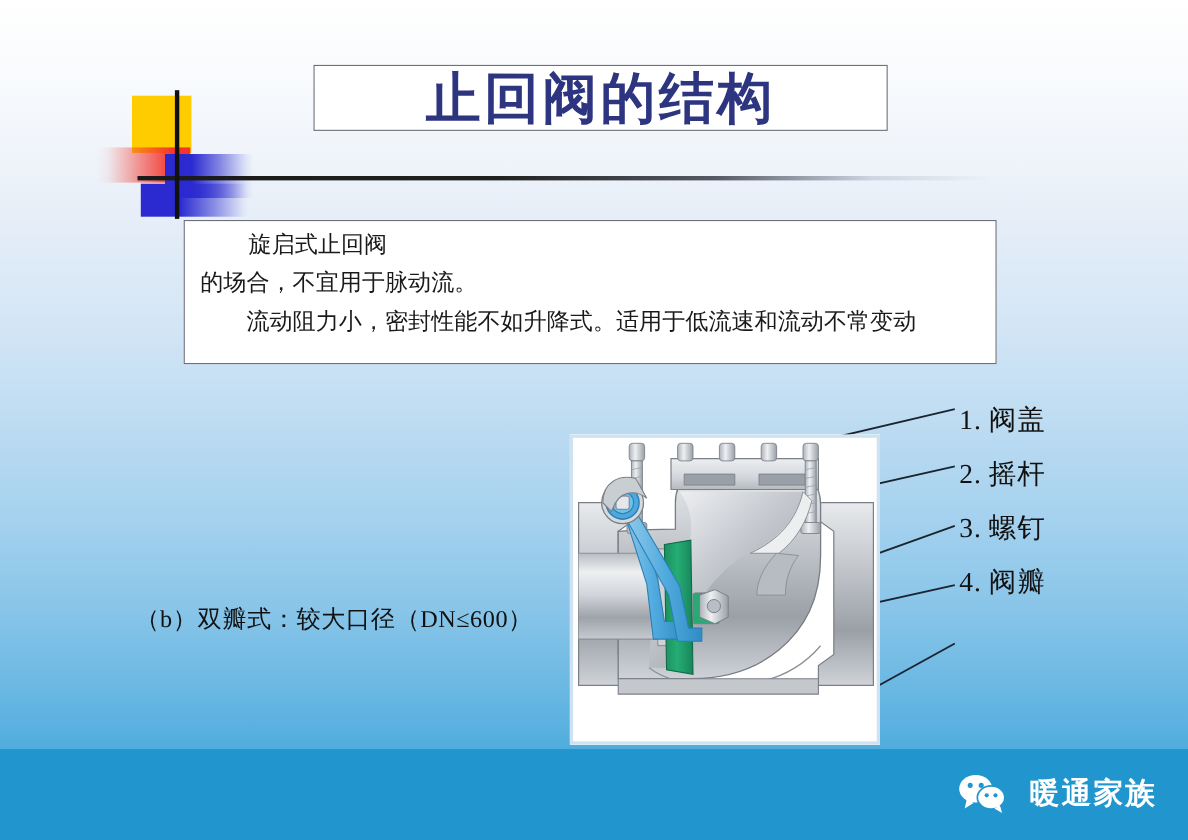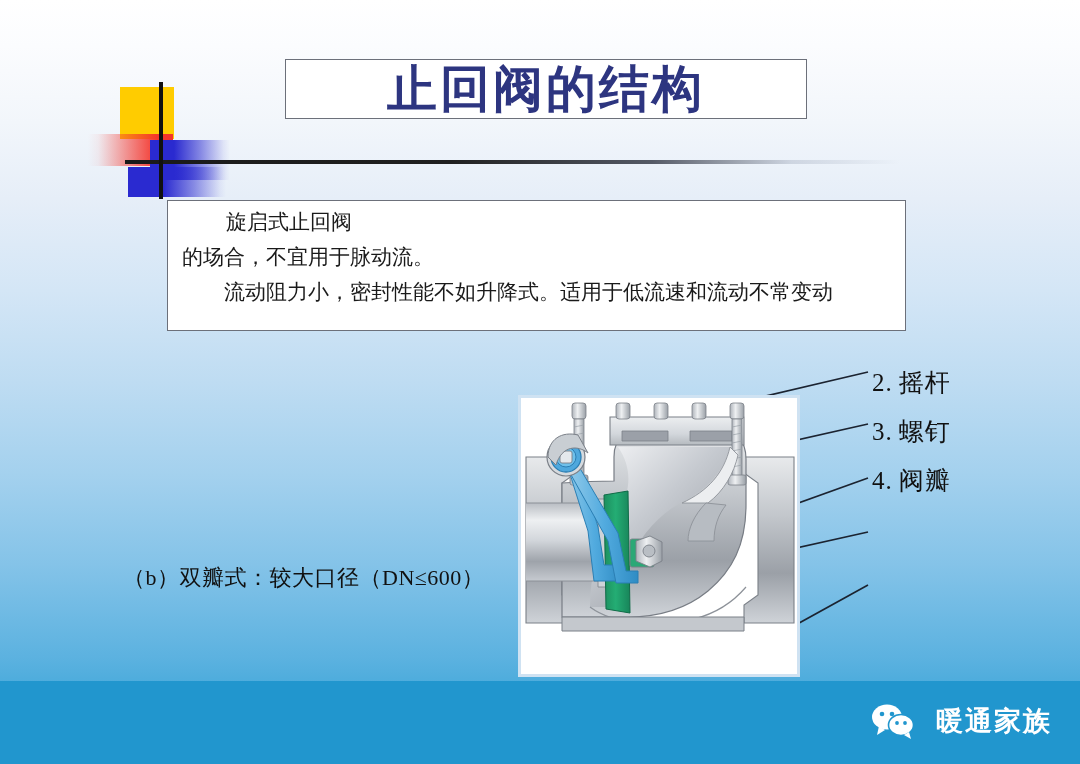"1. 阀盖" div.legend-item { html: none -> <div> <span>1.</span><span>阀盖</span> </div> }
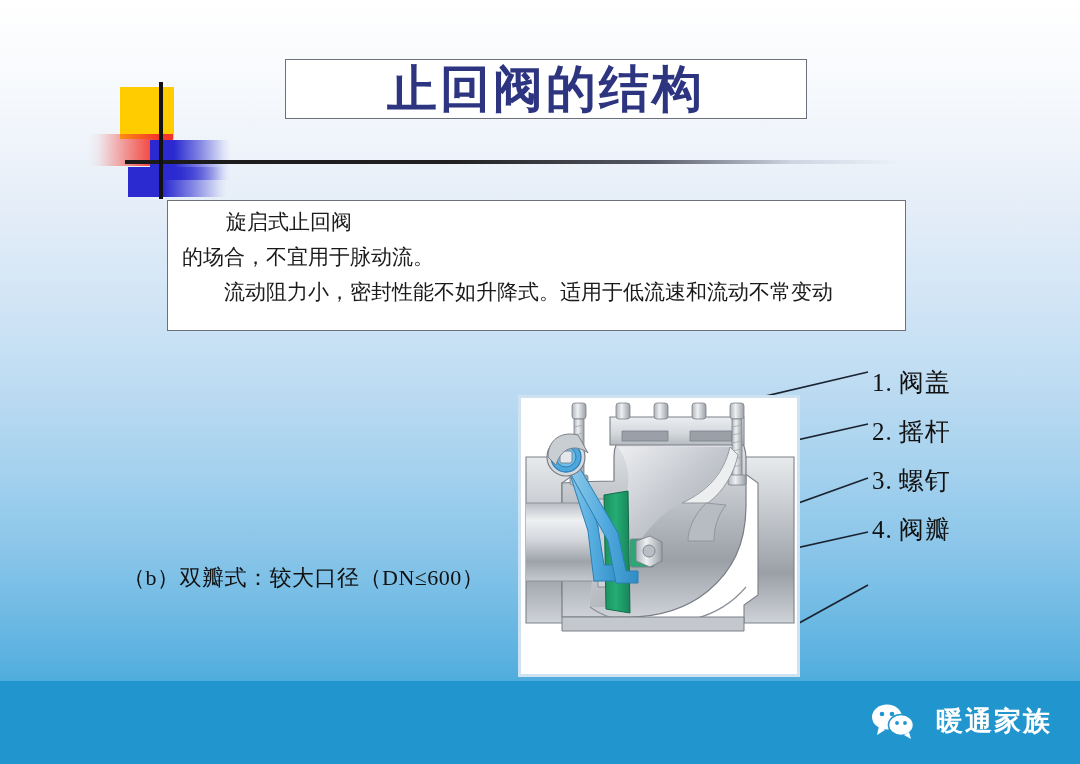"（b）双瓣式：较大口径（DN≤600）" #caption-b { top: 563px -> 548px }
